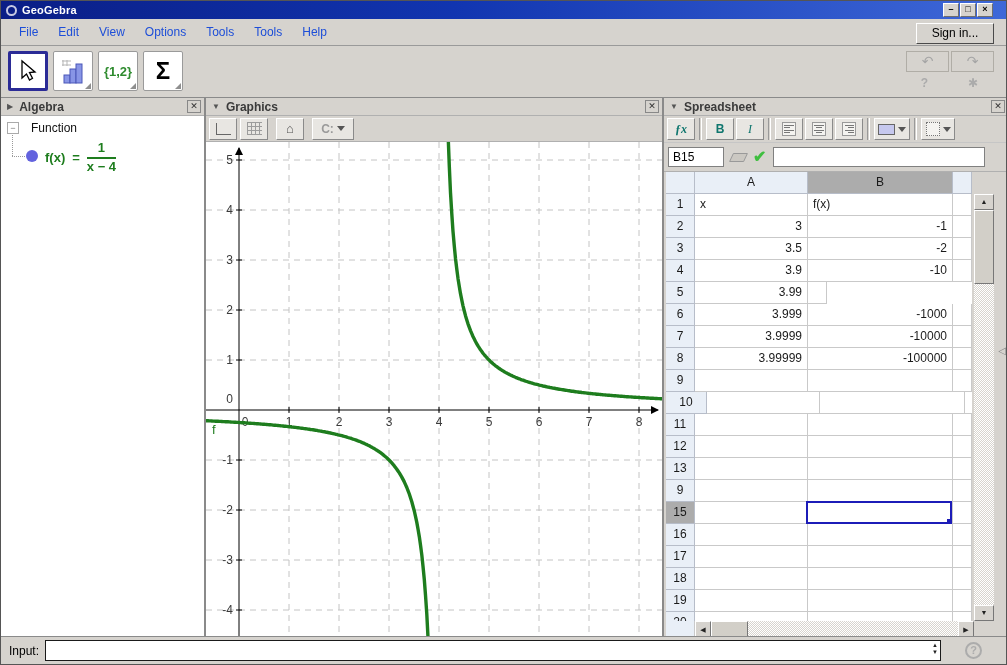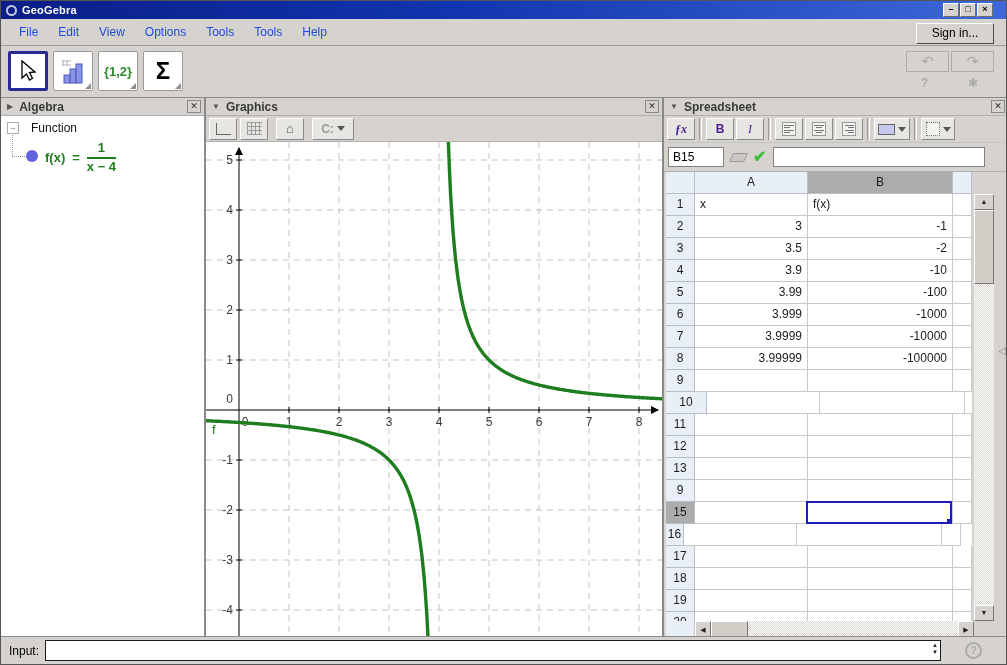"ƒx" .sbtn { color: #4c1d95 -> #0f766e }
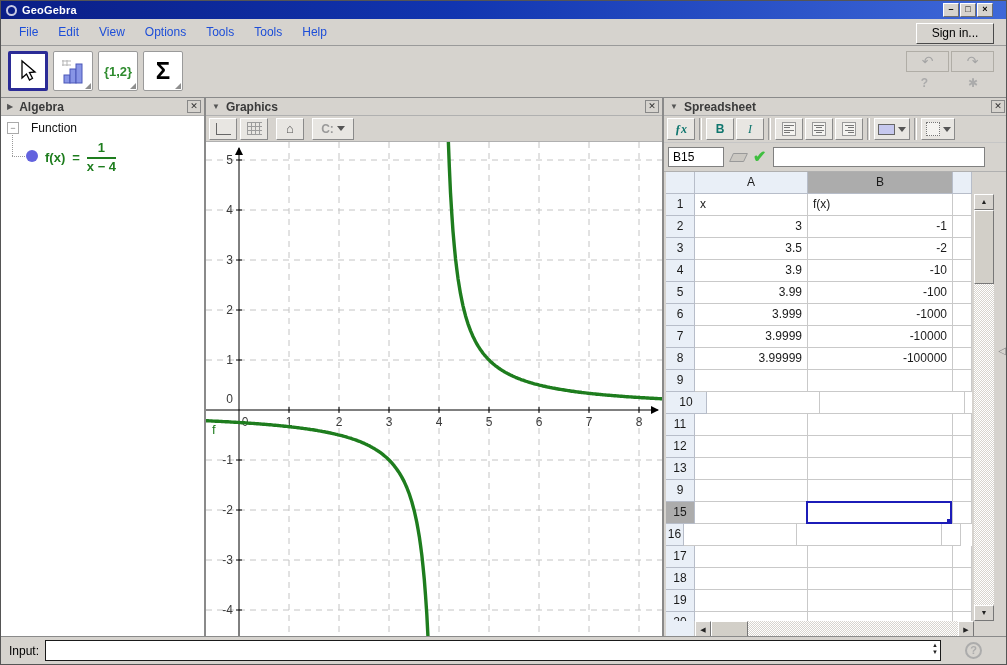"-100" div.scell { html: <div>-100</div> -> none }
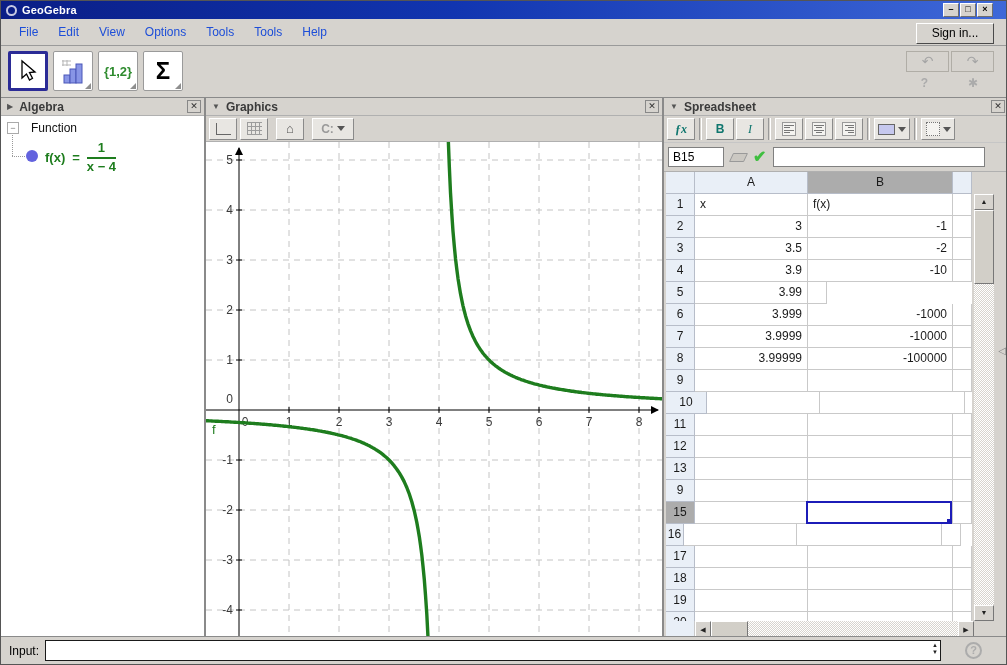"16" div.scell { width: 18px -> 29px }
